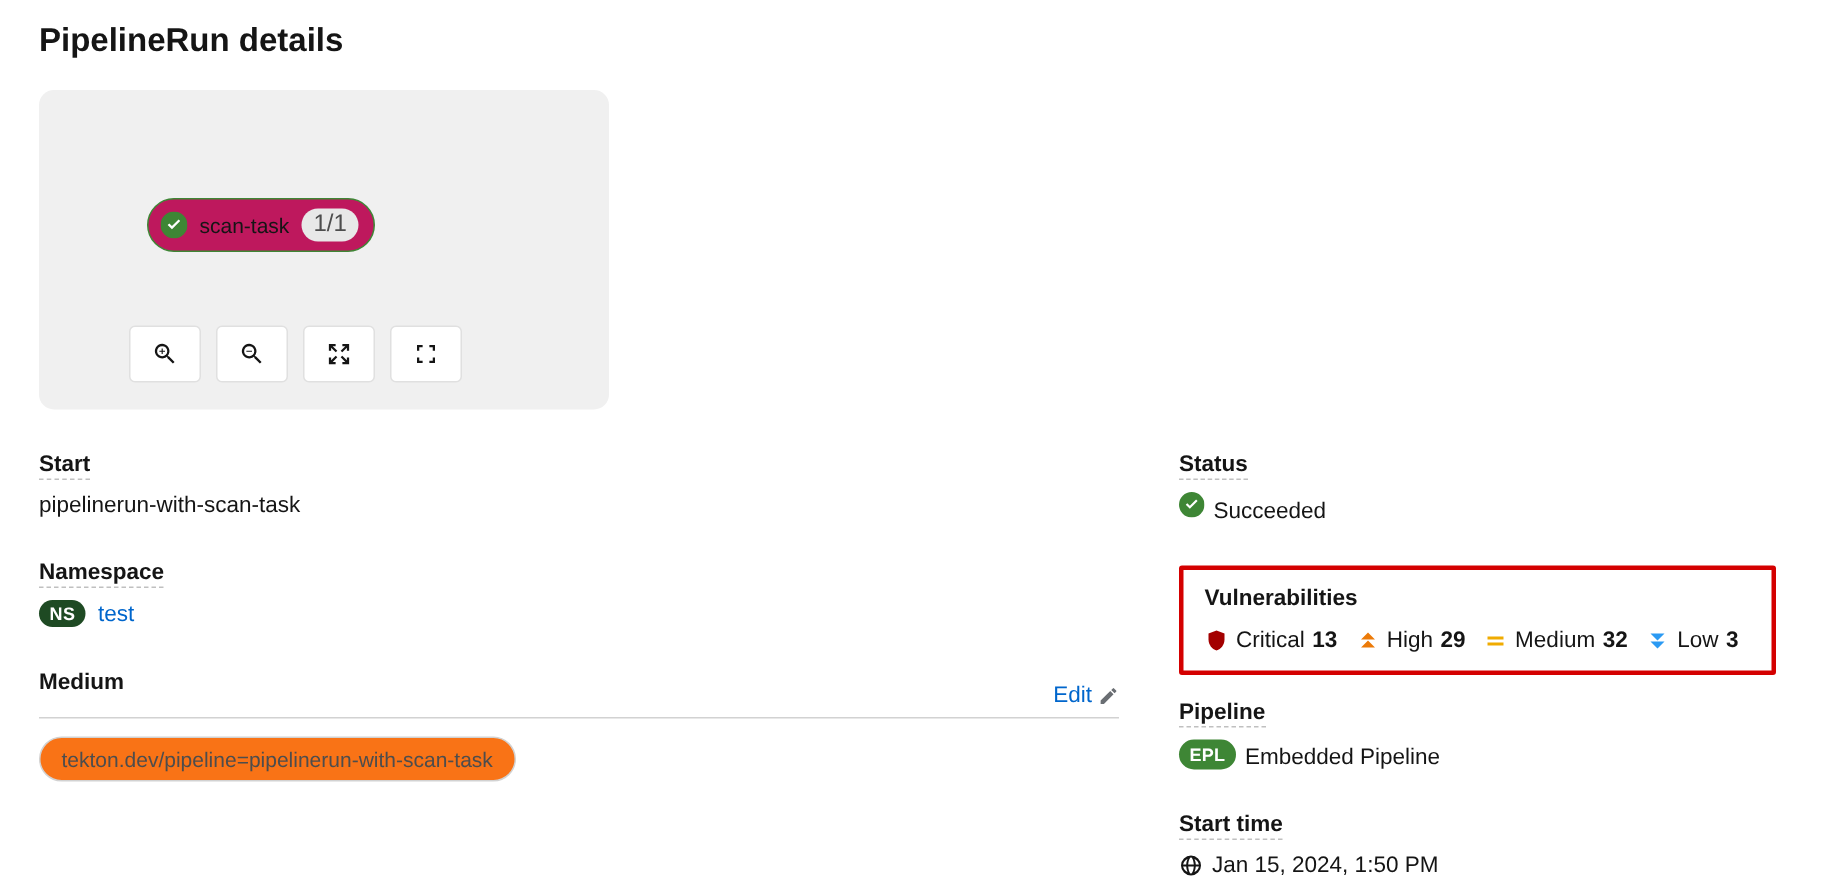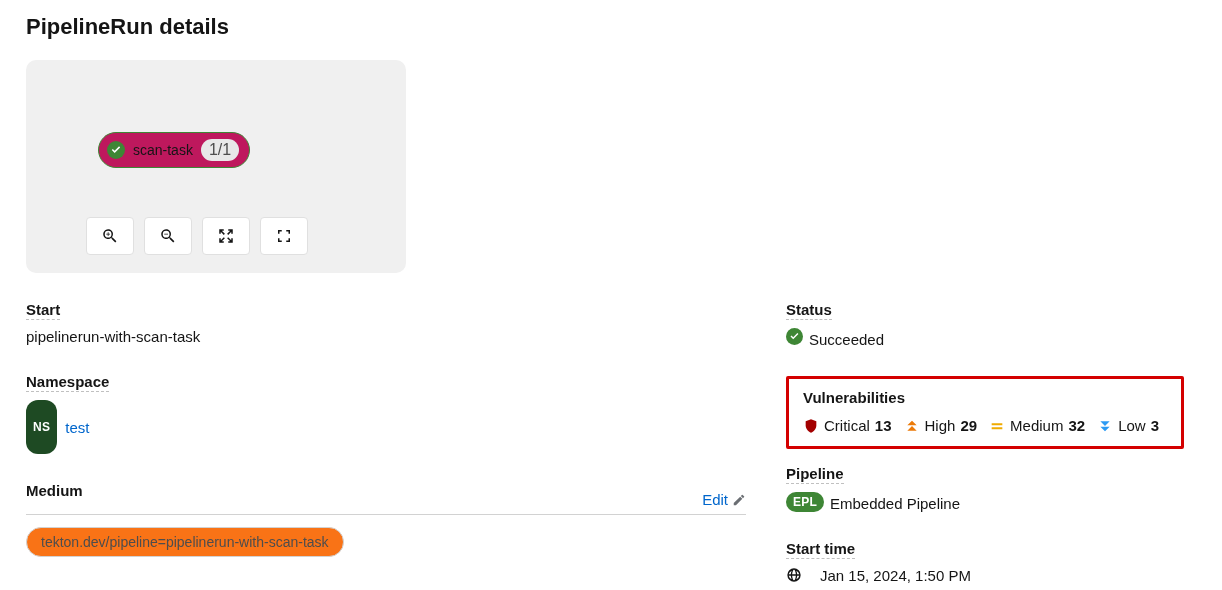"NS" .ns-badge { padding: 20px 7px -> 2px 7px }
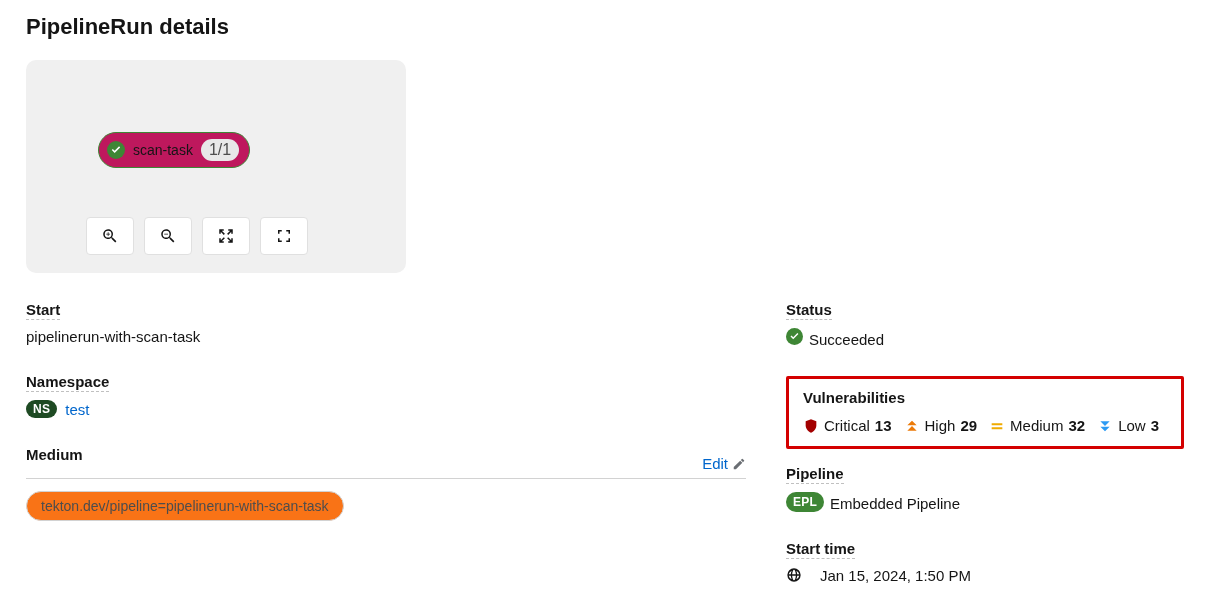"Jan 15, 2024, 1:50 PM" .start-row { align-items: flex-start -> center; gap: 18px -> 6px }
